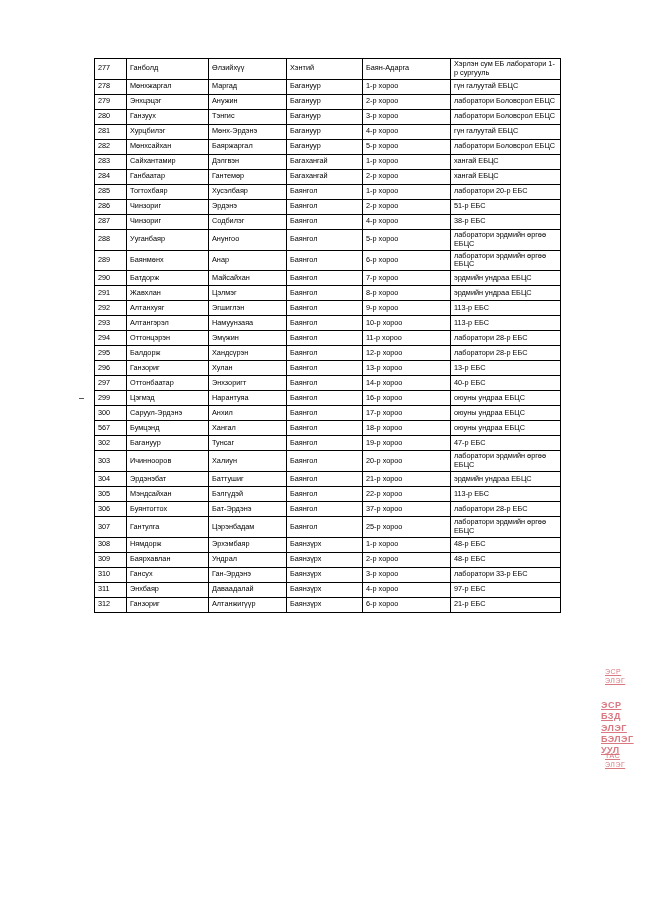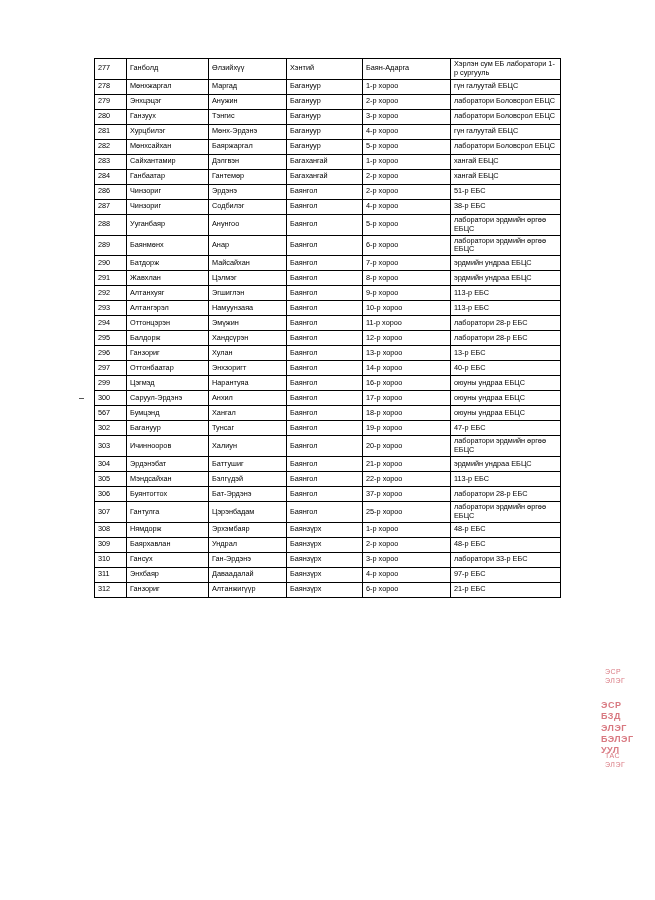"285" tr { html: none -> <tr> <td>285</td> <td>Тогтохбаяр</td> <td>Хусэлбаяр</td> <td>Баянгол</td> <td>1-р хороо</td> <td>лаборатори 20-р ЕБС</td> </tr> }
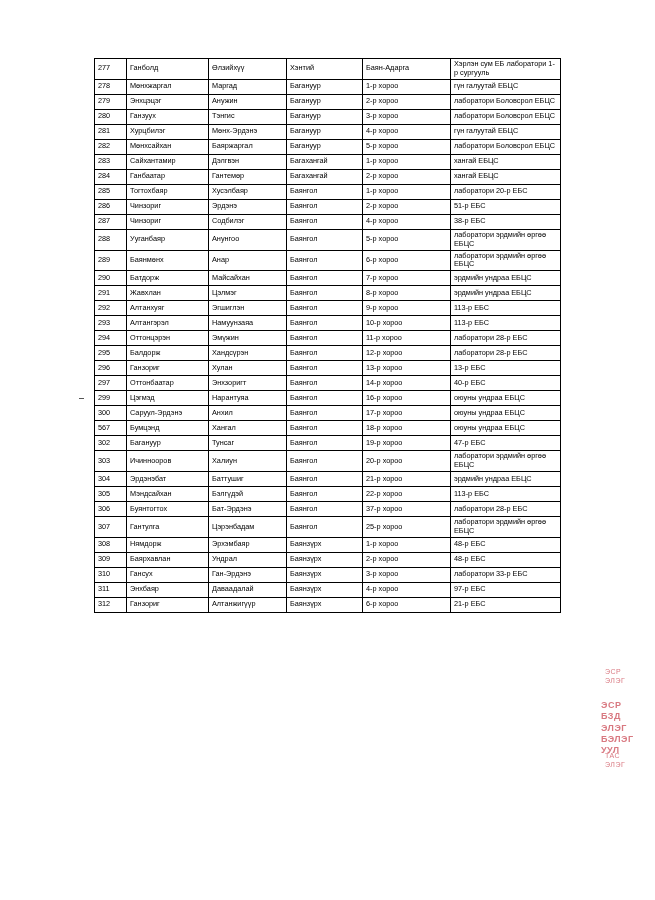"ЭСР" .stamp { text-decoration: none -> underline }
